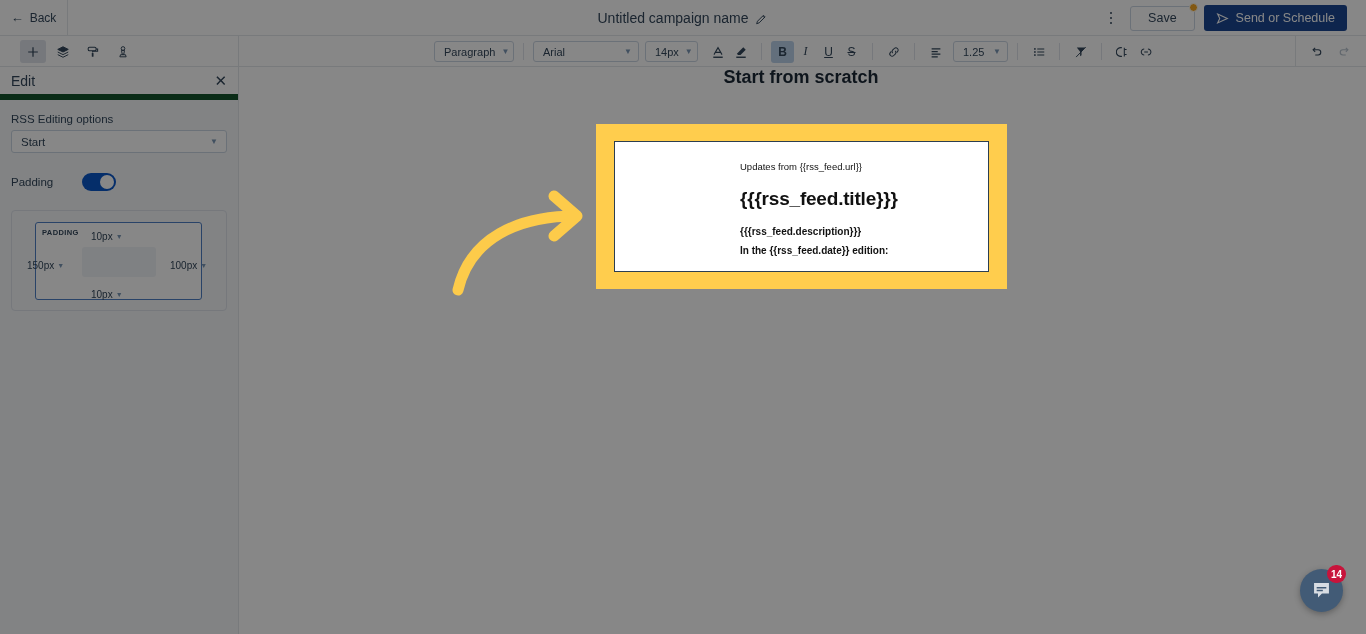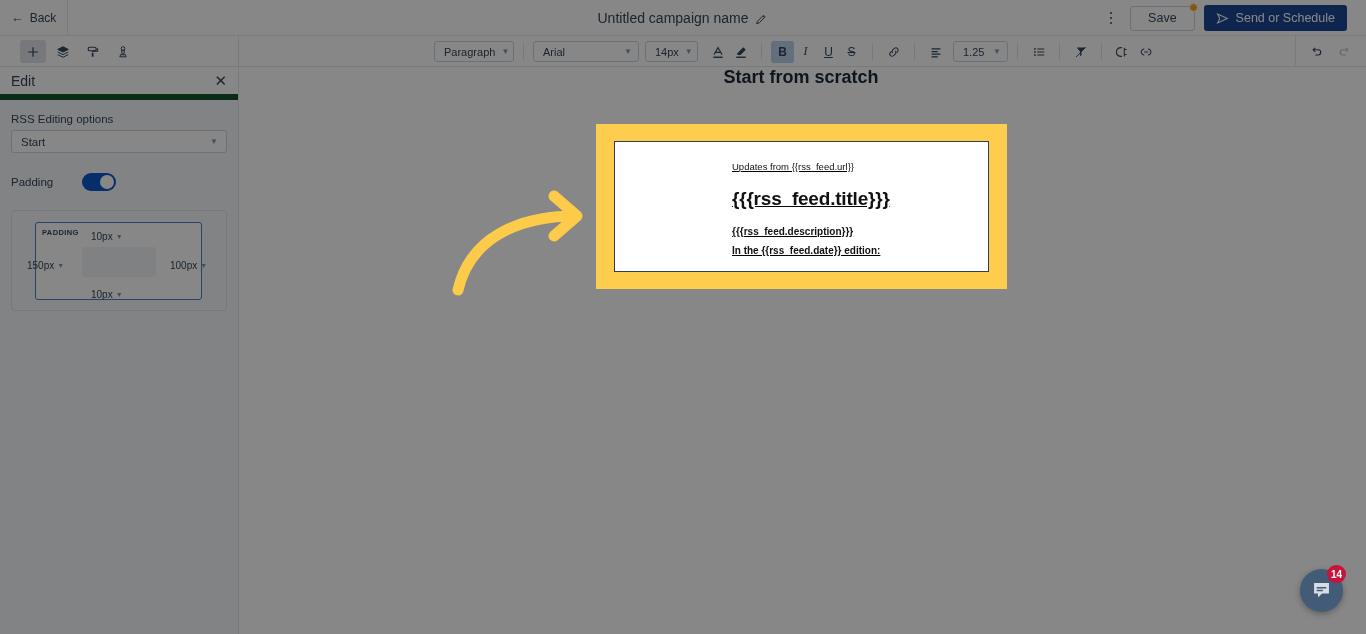"Updates from {{rss_feed.url}}" .rss-block { padding: 10px 0 0 0 -> 10px 0 0 8px; text-decoration: underline -> none }
